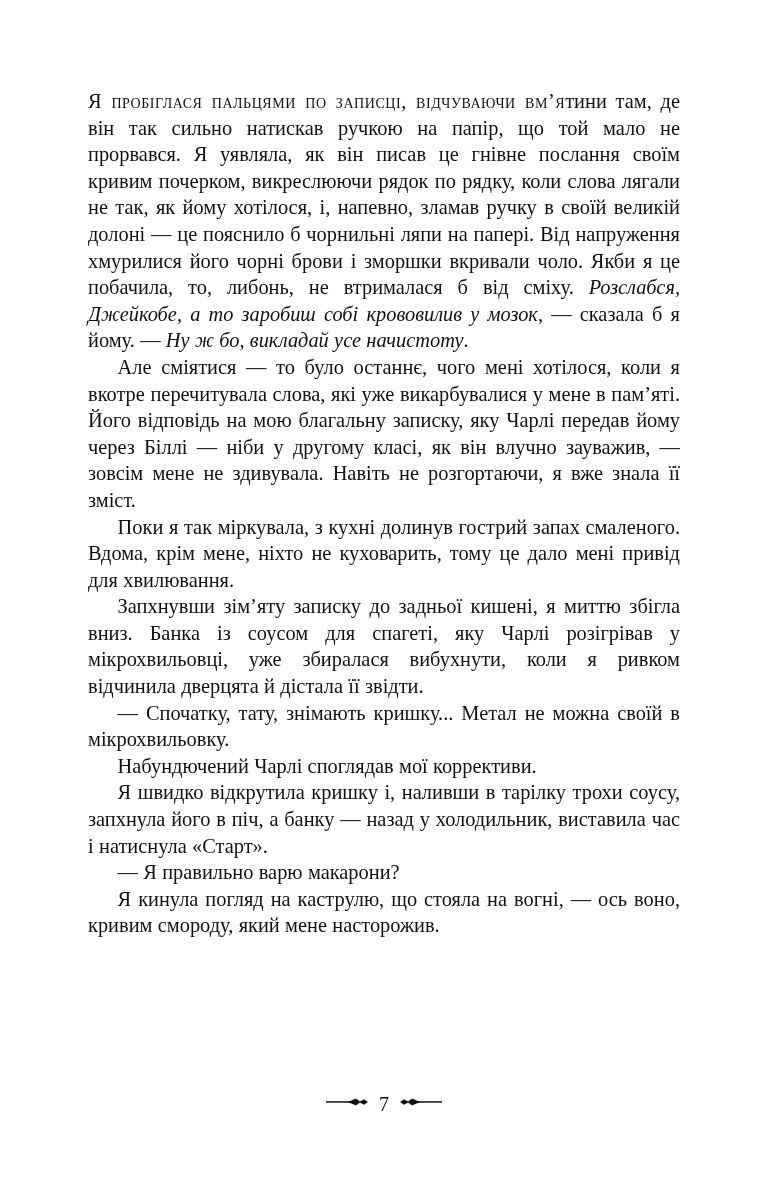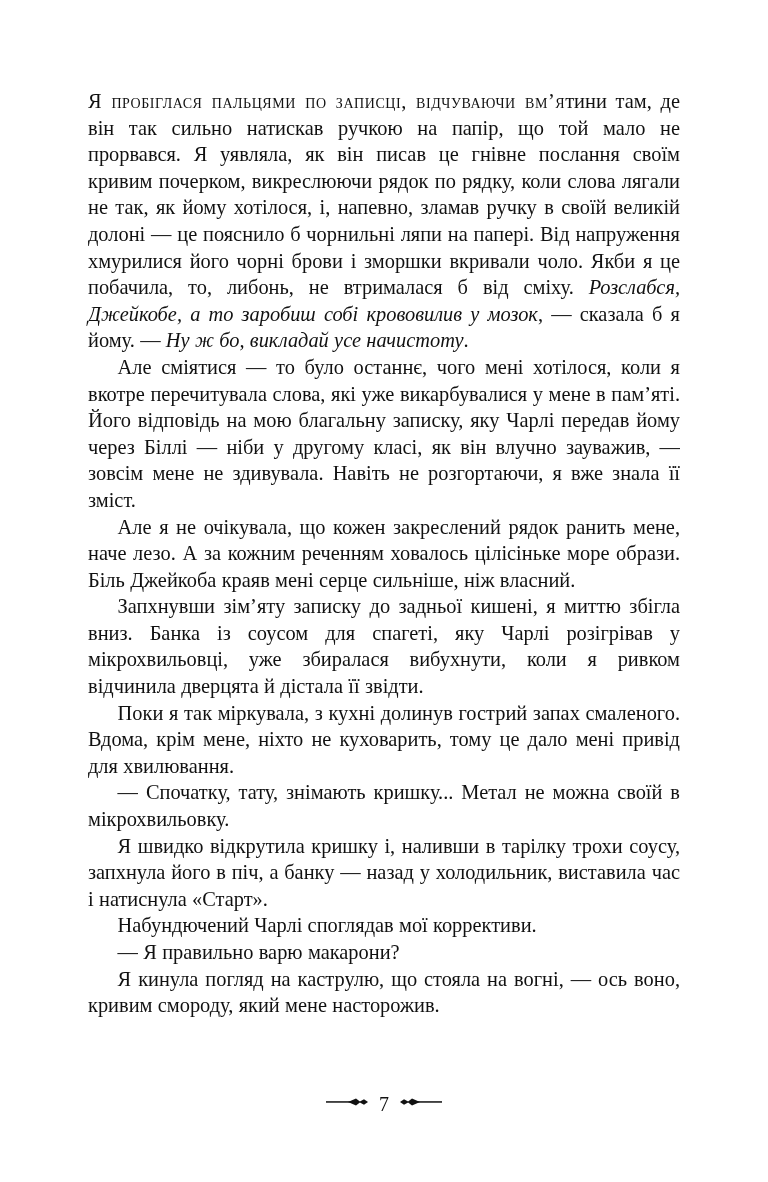"Але я не очікувала, що" p.para { html: <p><span>Але я не очікувала, що кожен закреслений рядок ранить мене, наче лезо. А за кожним реченням ховалось цілісіньке море образи. Біль Джейкоба краяв мені серце сильніше, ніж власний.</span></p> -> none }
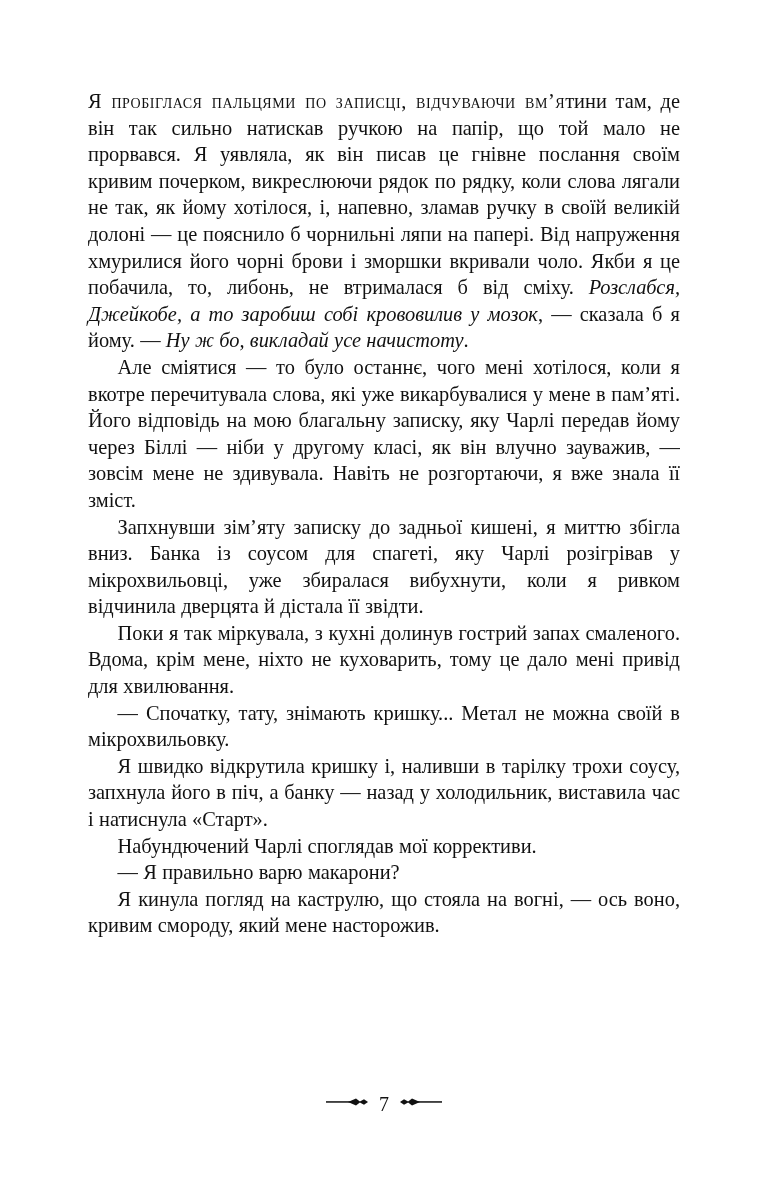"Запхнувши зім’яту записку до задньої" p.para { order: before "Поки я так міркувала, з" -> after "Поки я так міркувала, з" }
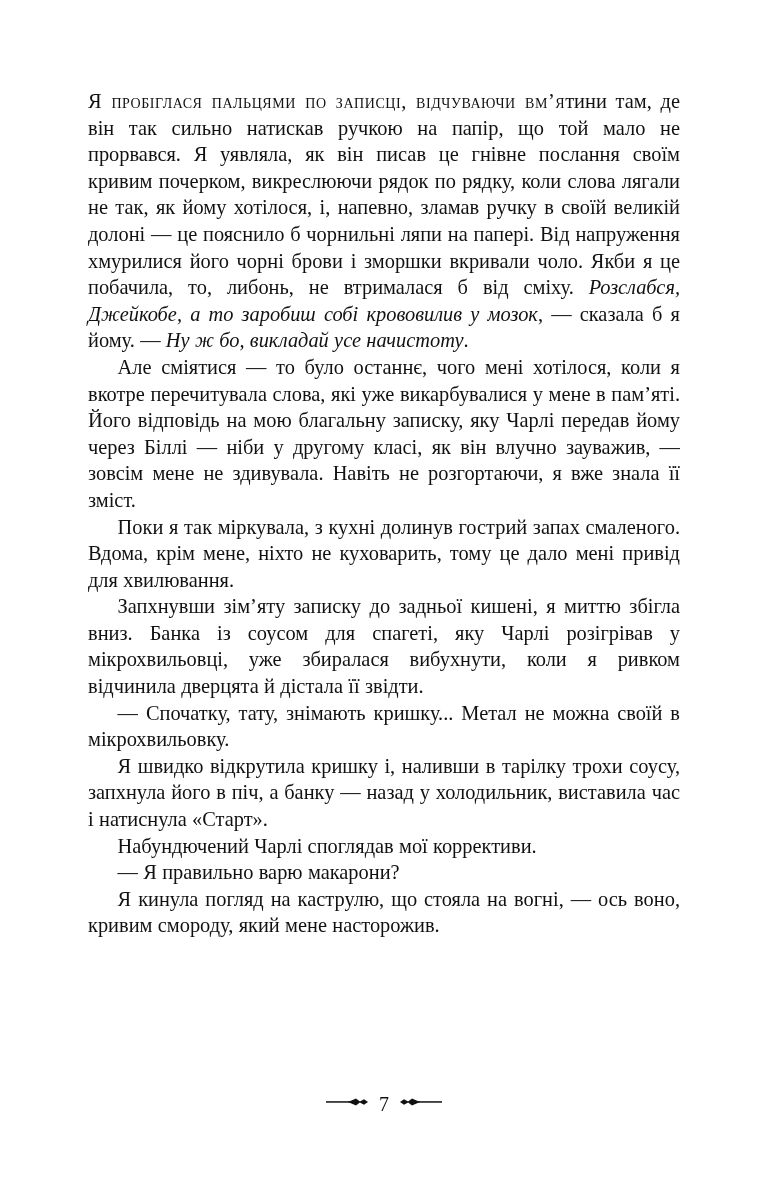"Я швидко відкрутила кришку і," p.para { order: before "Набундючений Чарлі споглядав мої" -> after "Набундючений Чарлі споглядав мої" }
